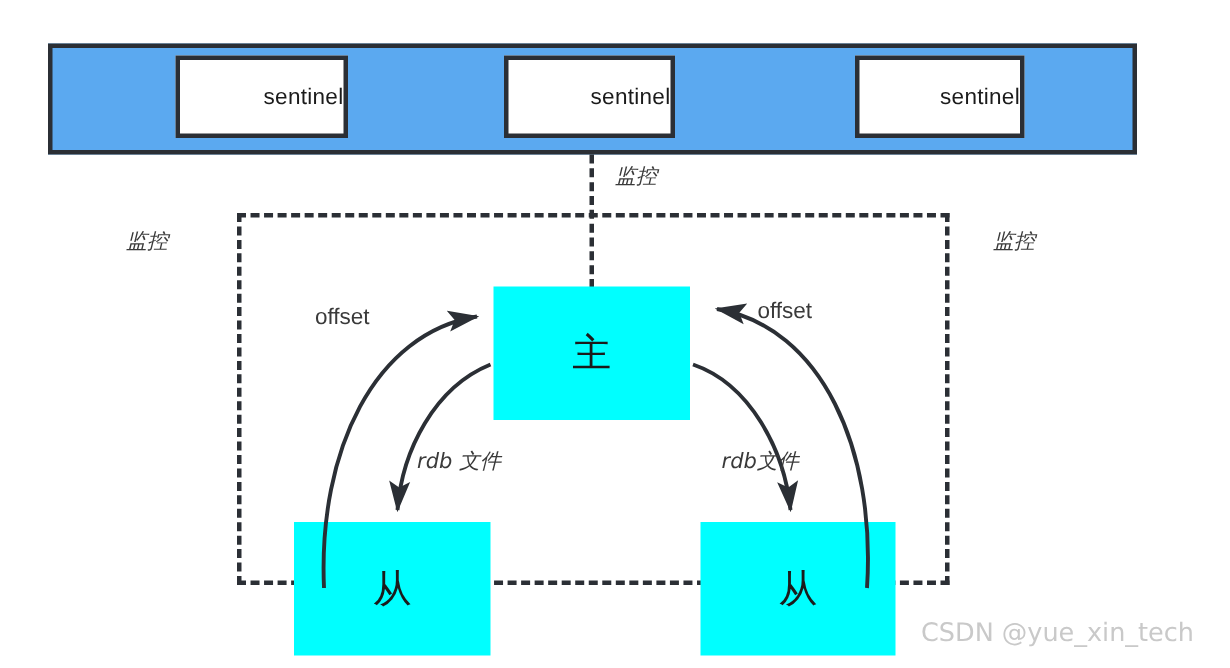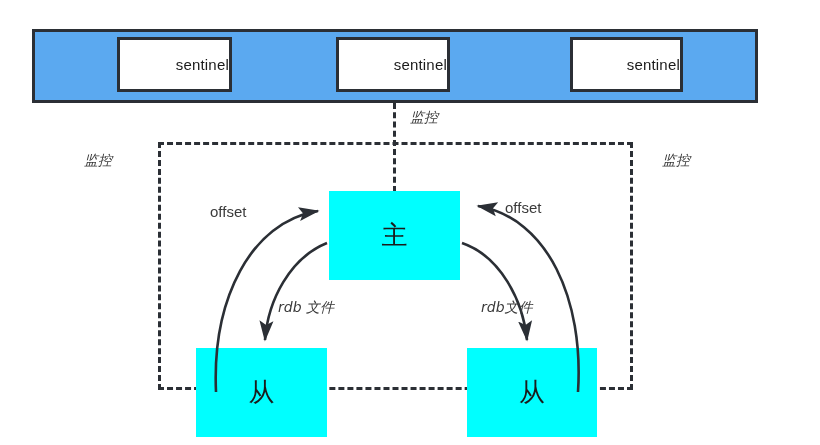"CSDN @yue_xin_tech" div { html: none -> <div>CSDN @yue_xin_tech</div> }
